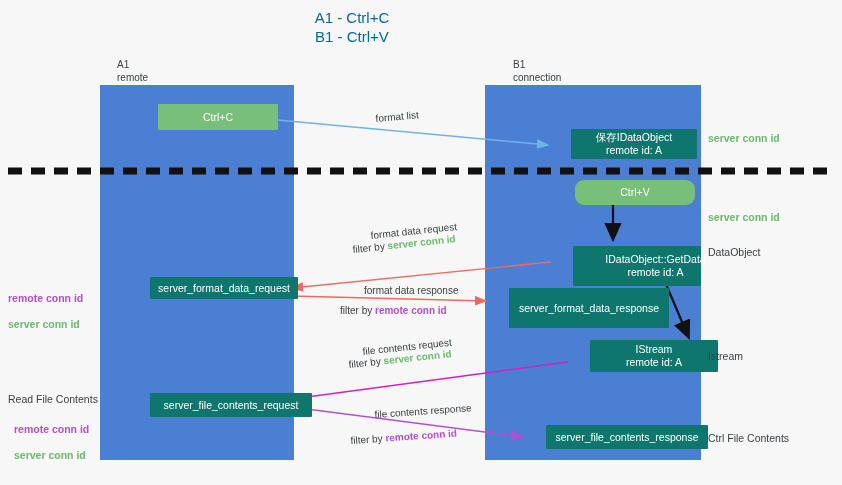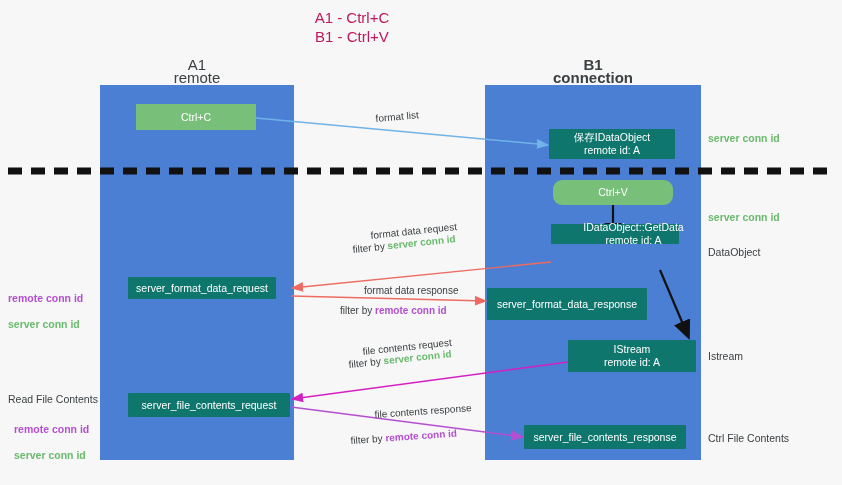"A1 - Ctrl+C" .title { color: #be185d -> #0369a1 }
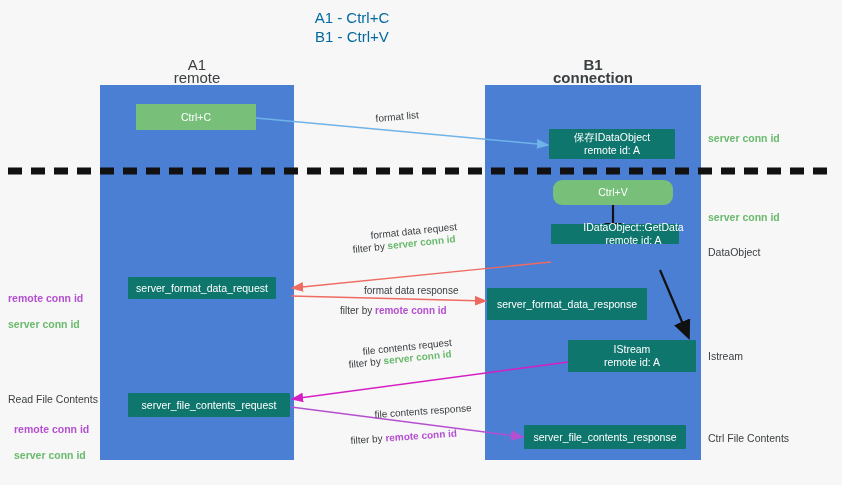"A1" .col-head { font-size: 15px -> 10px; text-align: center -> left }
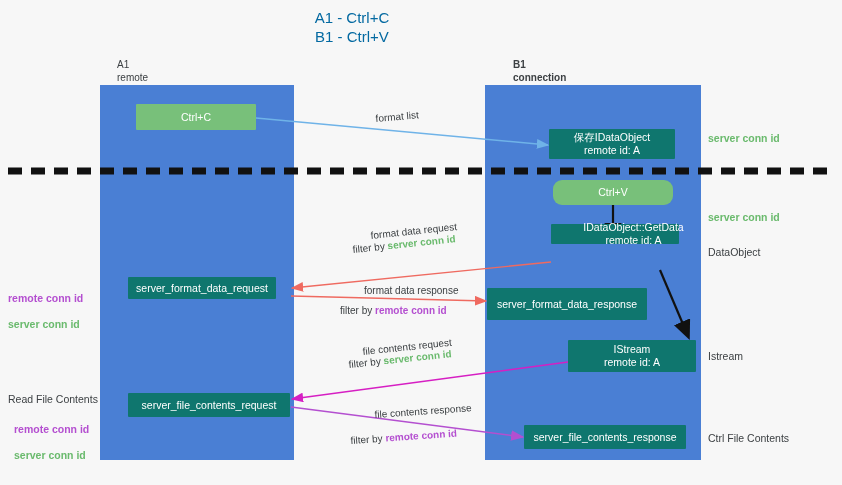"B1" div.col-head { font-weight: bold -> none }
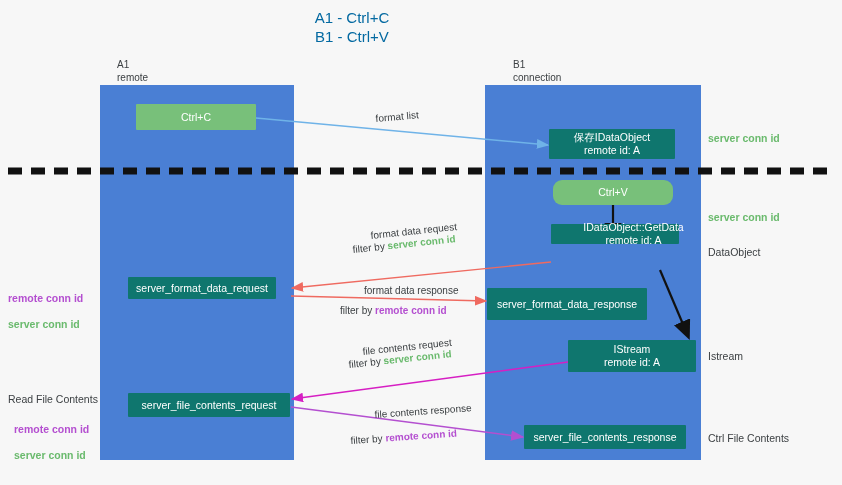"Ctrl+C" .node { margin-left: none -> 22px }
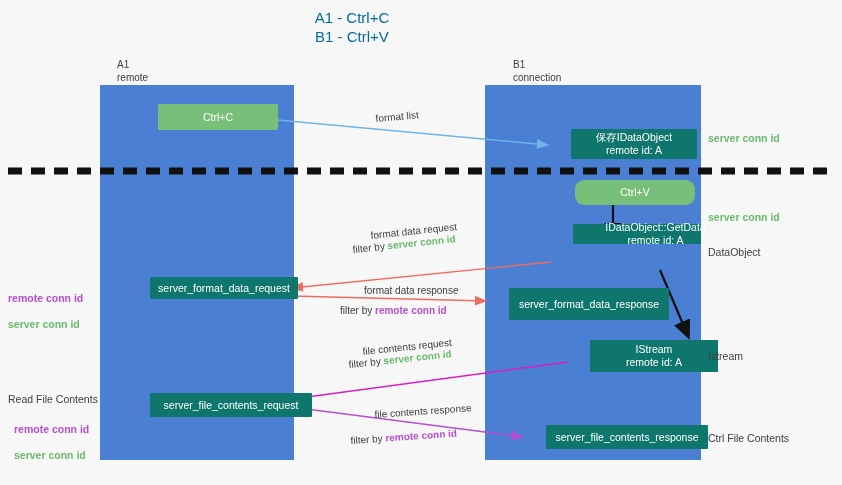"IDataObject::GetData" div.node { height: 20px -> 40px; top: 224px -> 246px }
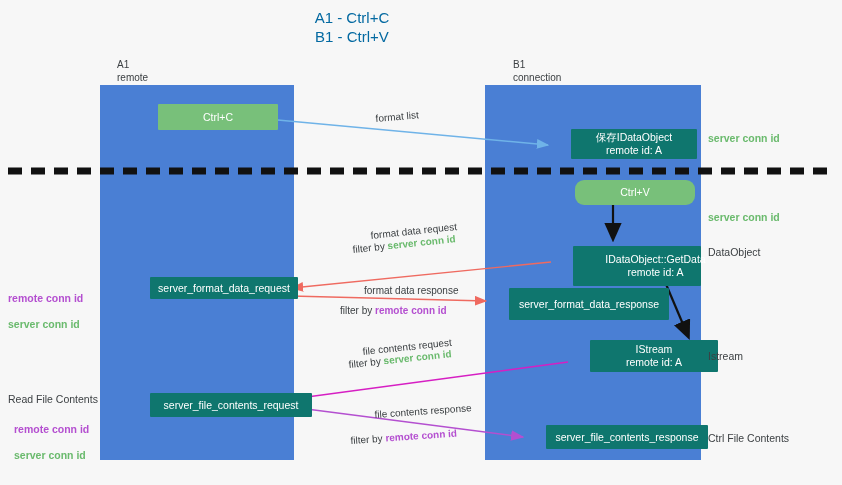"server_format_data_response" div.node { height: 32px -> 40px }
